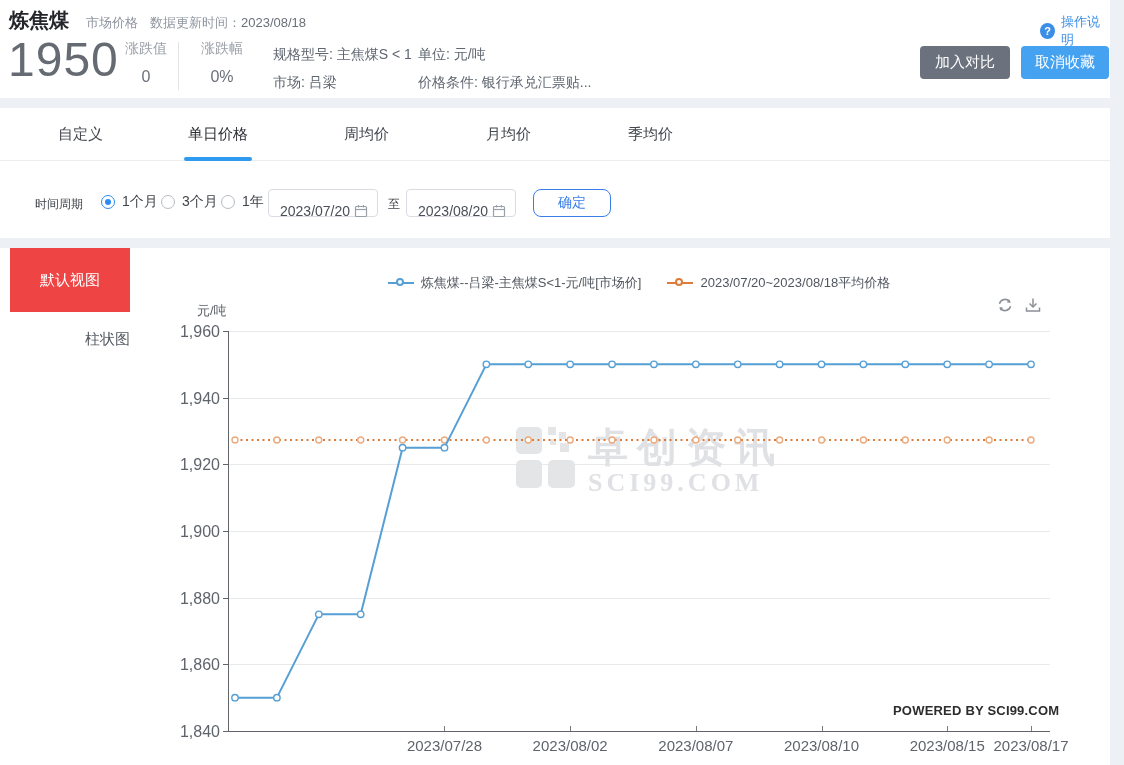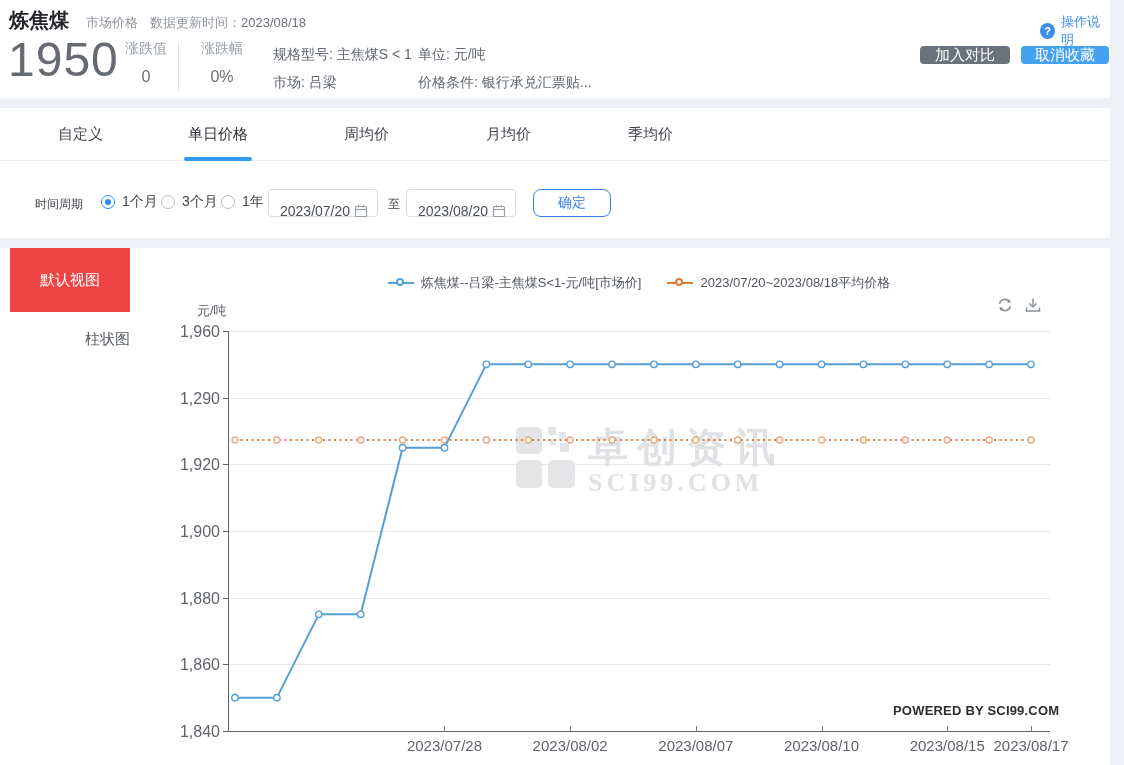"加入对比" .btn { height: 18px -> 33px }
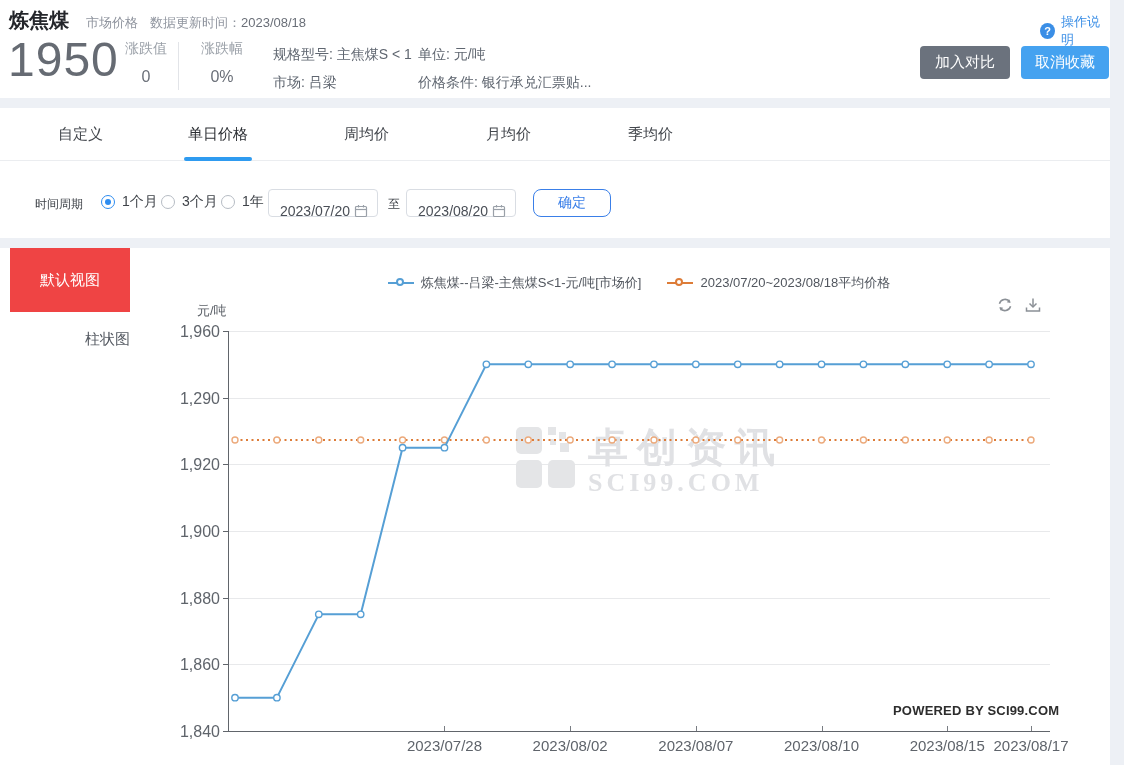"1,290" div.ylab { text: 1,290 -> 1,940 }
